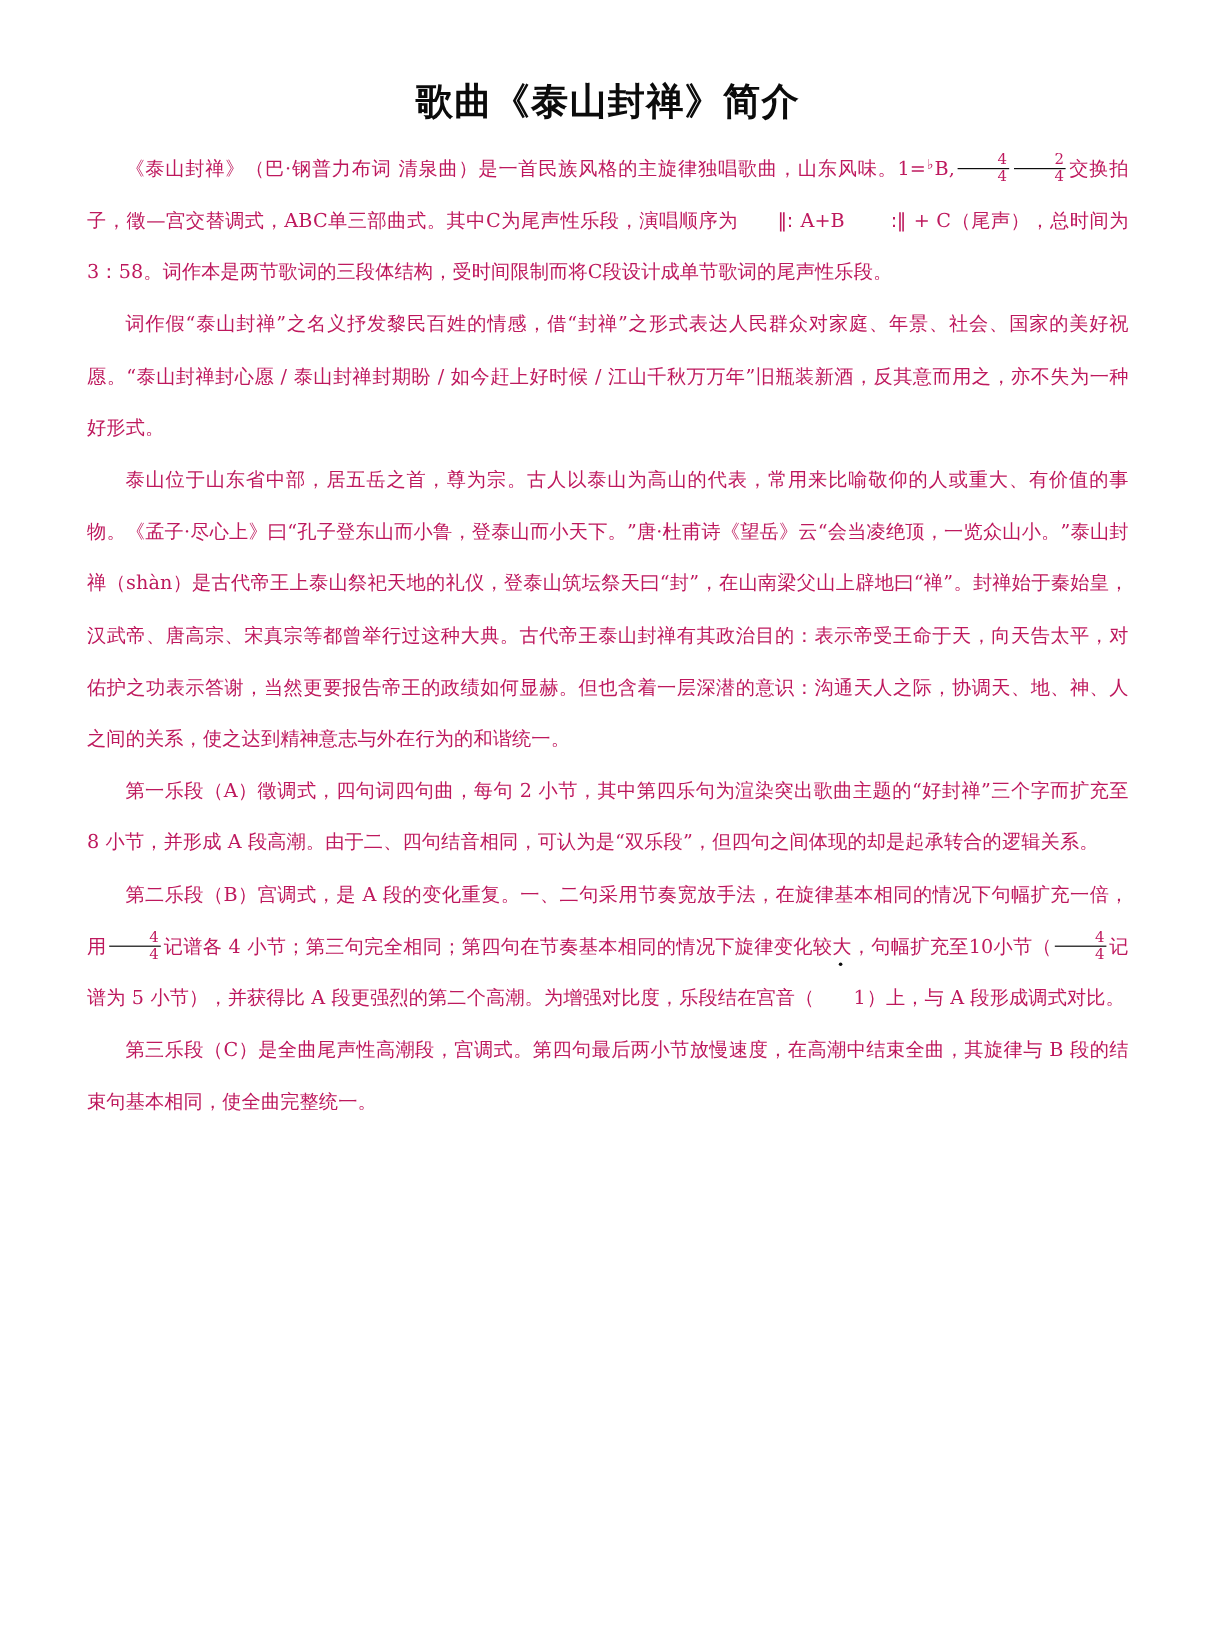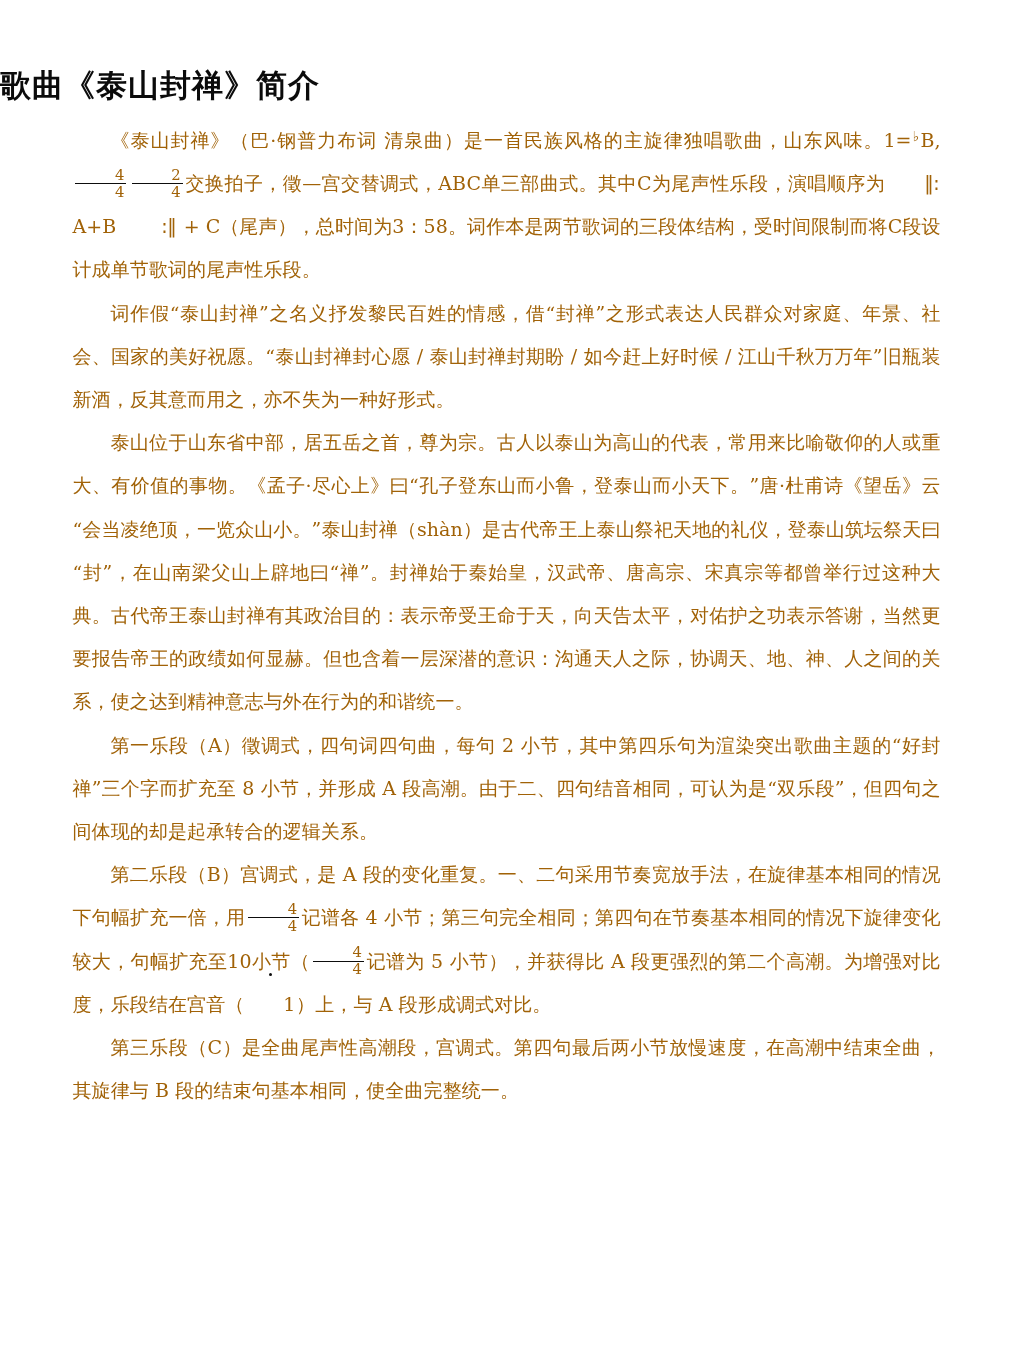"歌曲《泰山封禅》简介" #doc-title { text-align: left -> center }
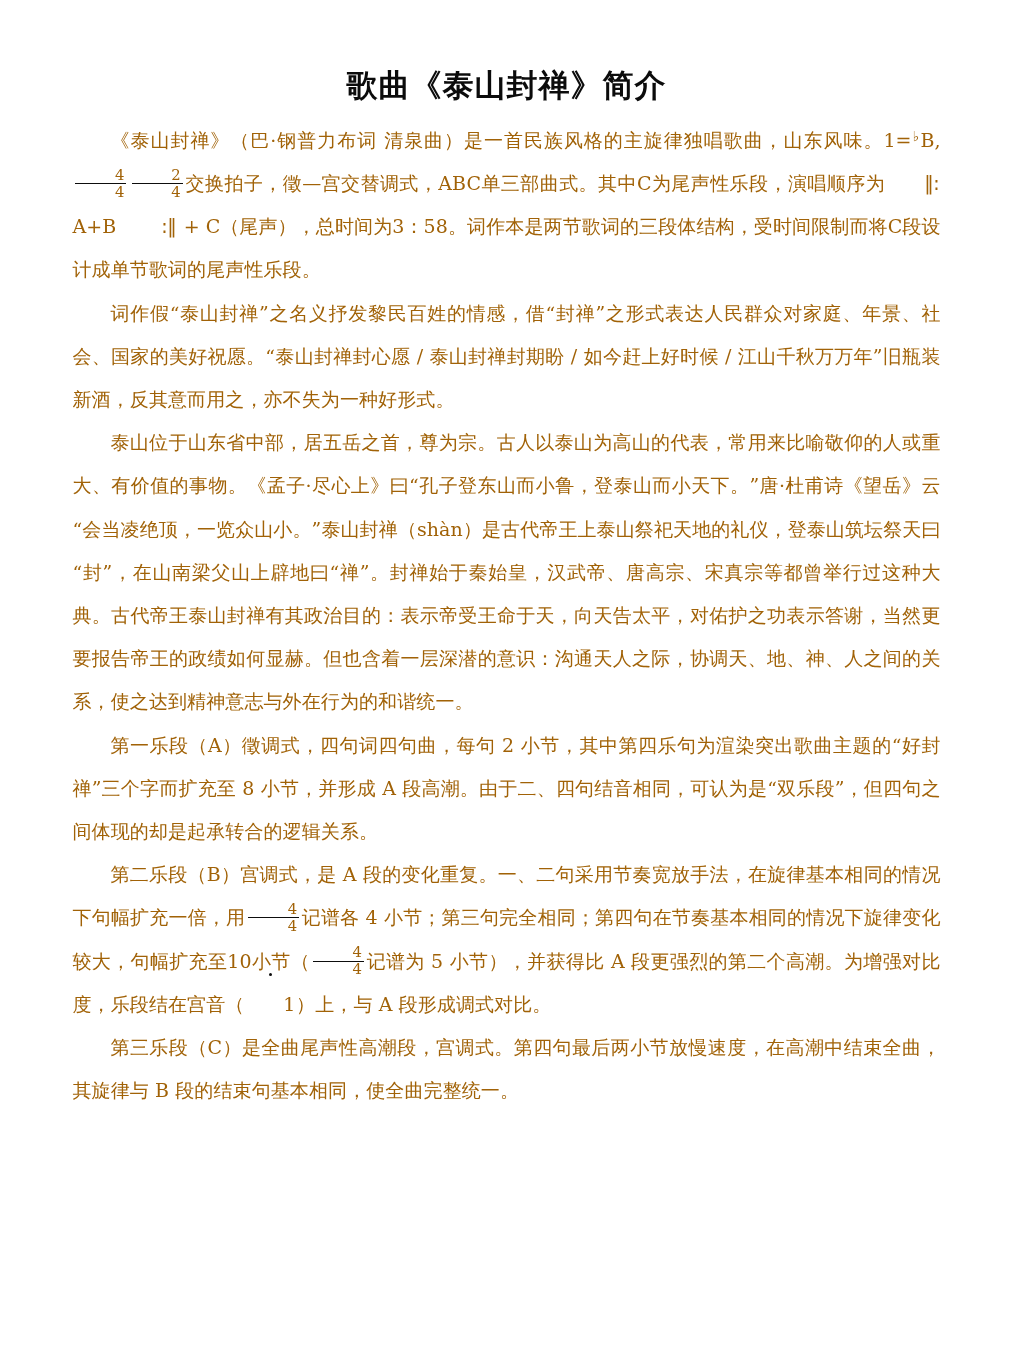"《泰山封禅》（巴·钢普力布词" .para { color: #a16207 -> #be185d; font-size: 19px -> 16px }
